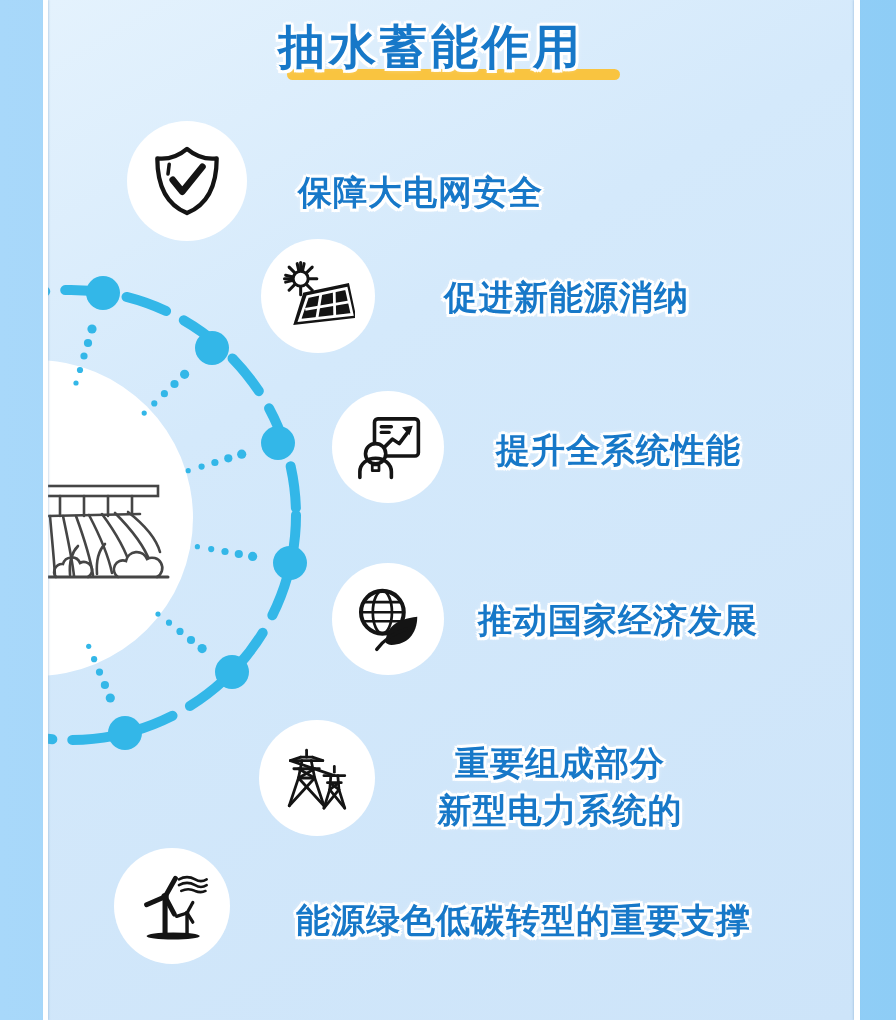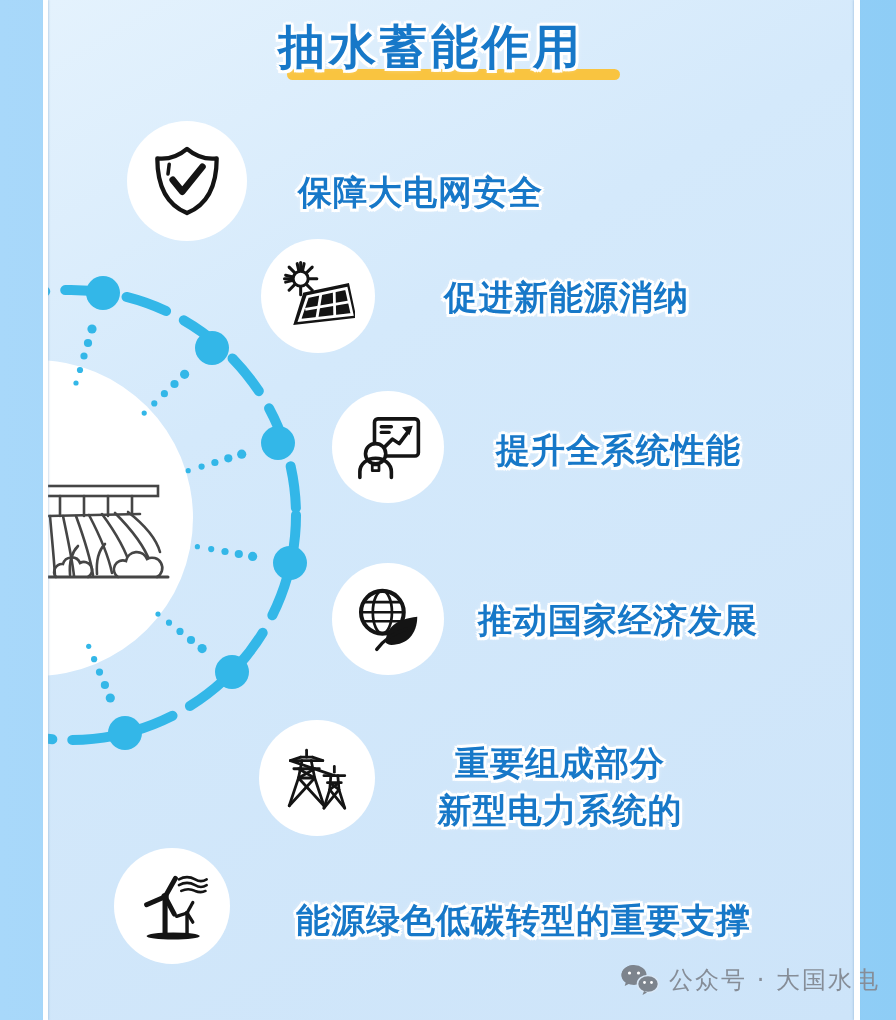"公众号 · 大国水电" div.watermark { html: <div> <svg> <path></path> <ellipse></ellipse> <circle></circle> <circle></circle> <g> <ellipse></ellipse> <path></path> <circle></circle> <circle></circle> </g> </svg> <span>公众号 · 大国水电</span> </div> -> none }
